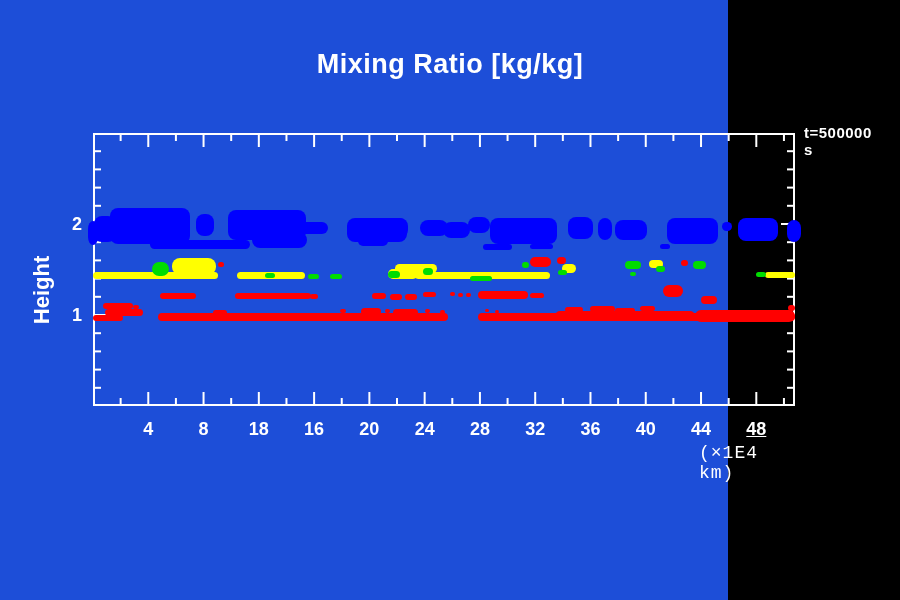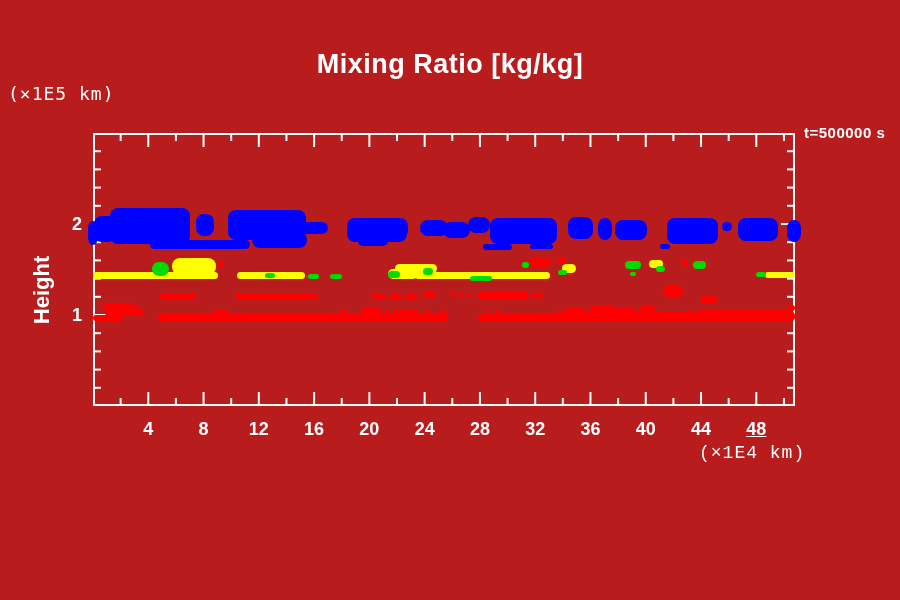"Mixing Ratio [kg/kg]" .stage { background: #b91c1c -> #1d4ed8; width: 900px -> 728px }
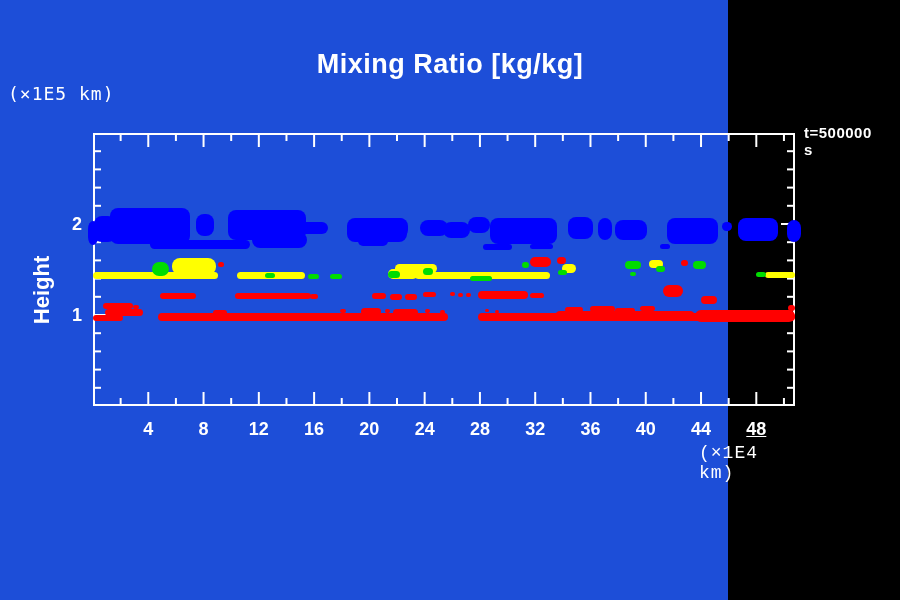"(×1E5 km)" div.unit-left { html: <div>(×1E5 km)</div> -> none }
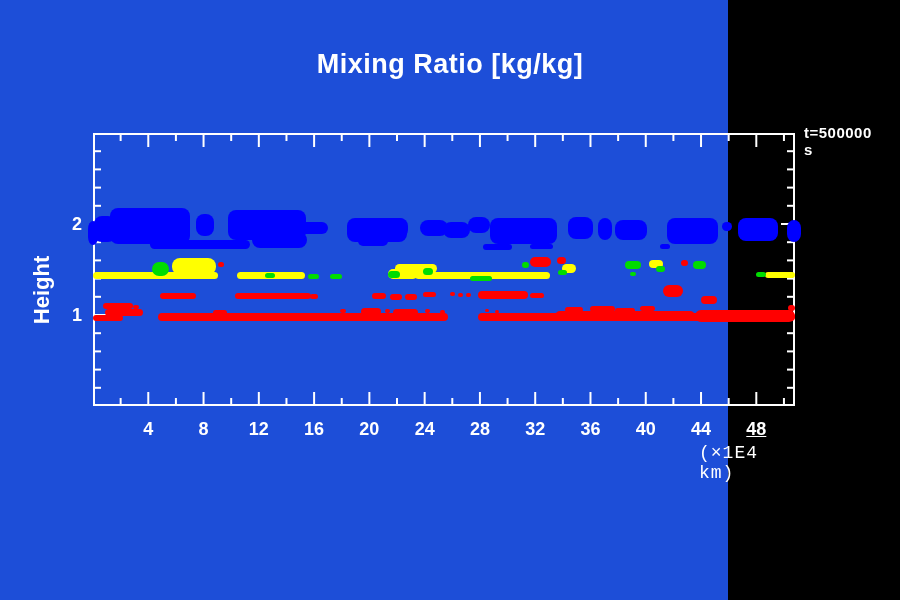"12" div.xlab { text: 12 -> 18 }
